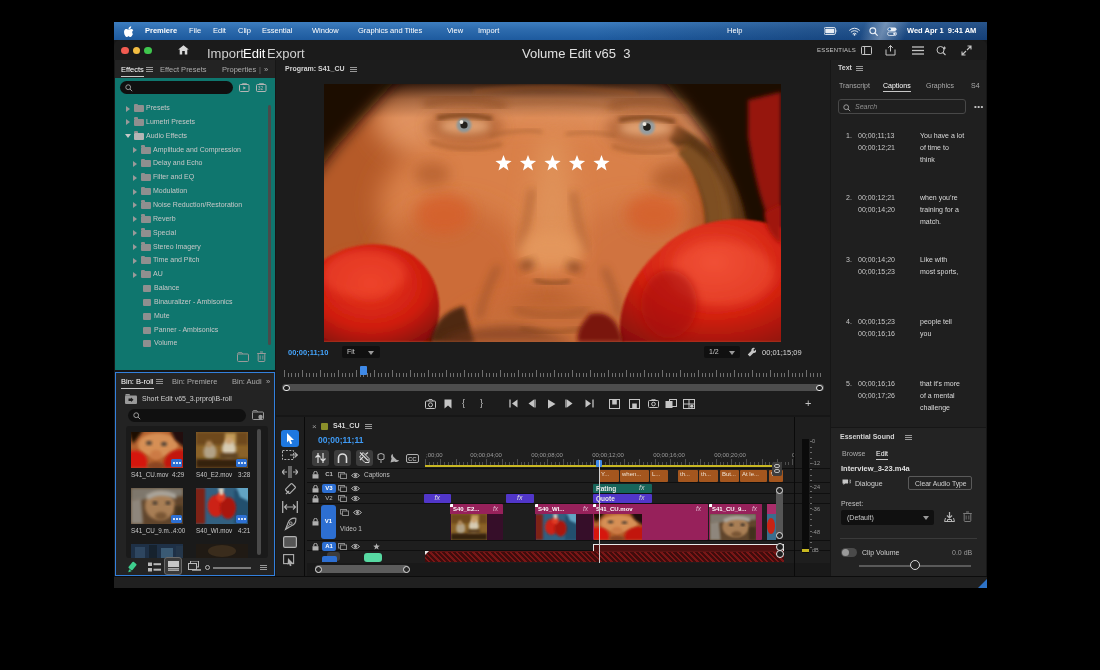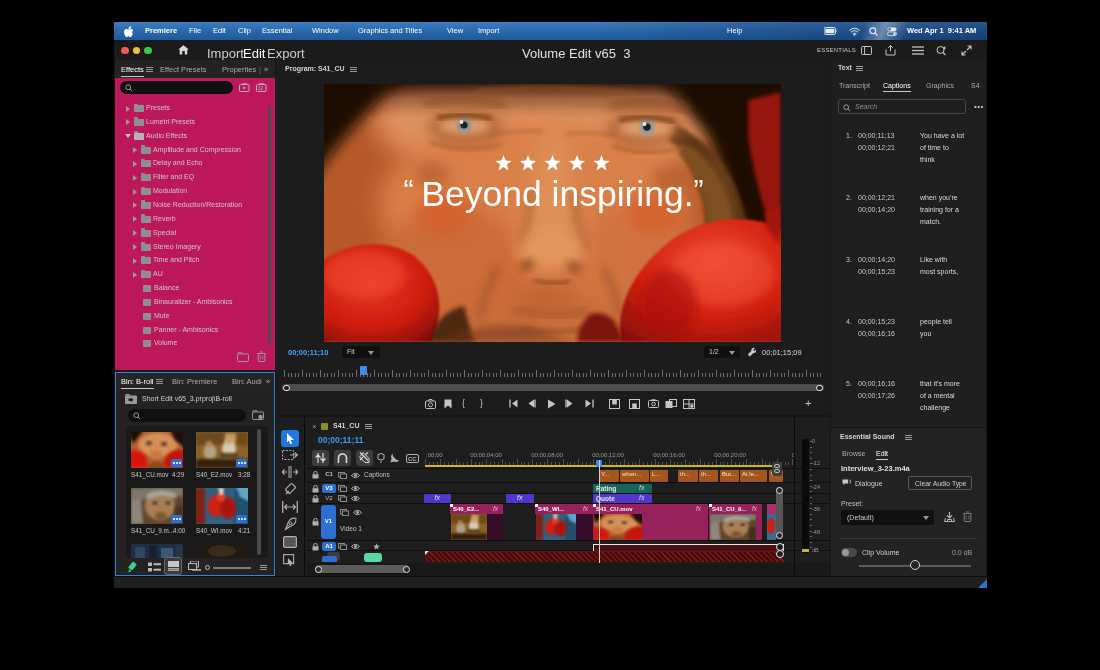"Effects" .panel { background: #be185d -> #0f766e }
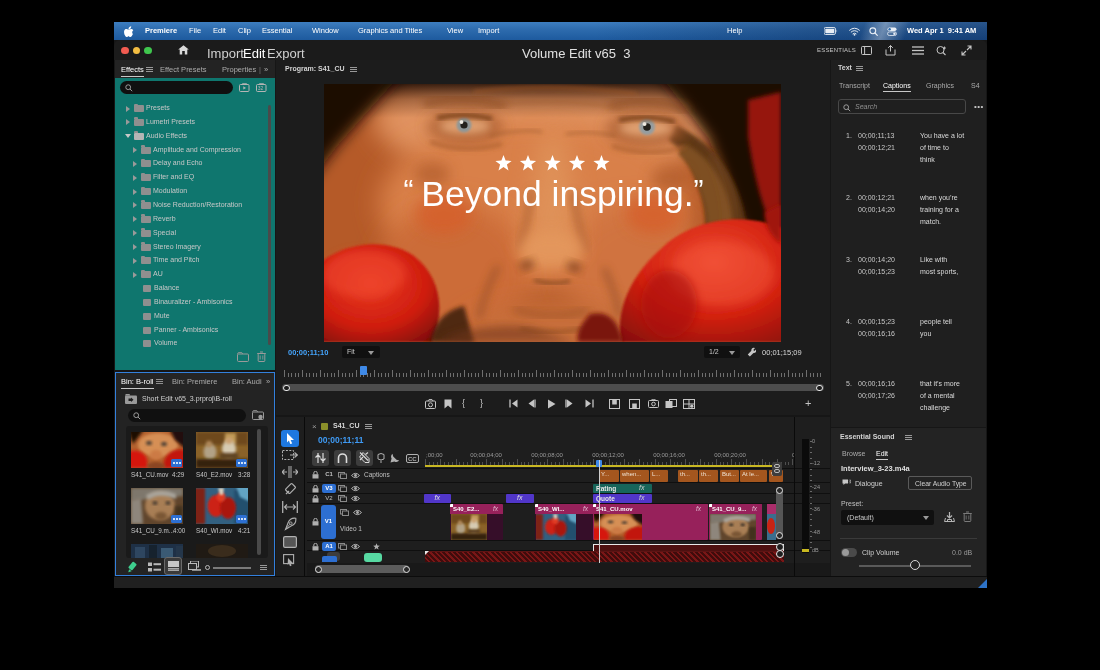"“ Beyond inspiring.”" div.abs { html: <div><span>“</span> Beyond inspiring.<span>”</span></div> -> none }
